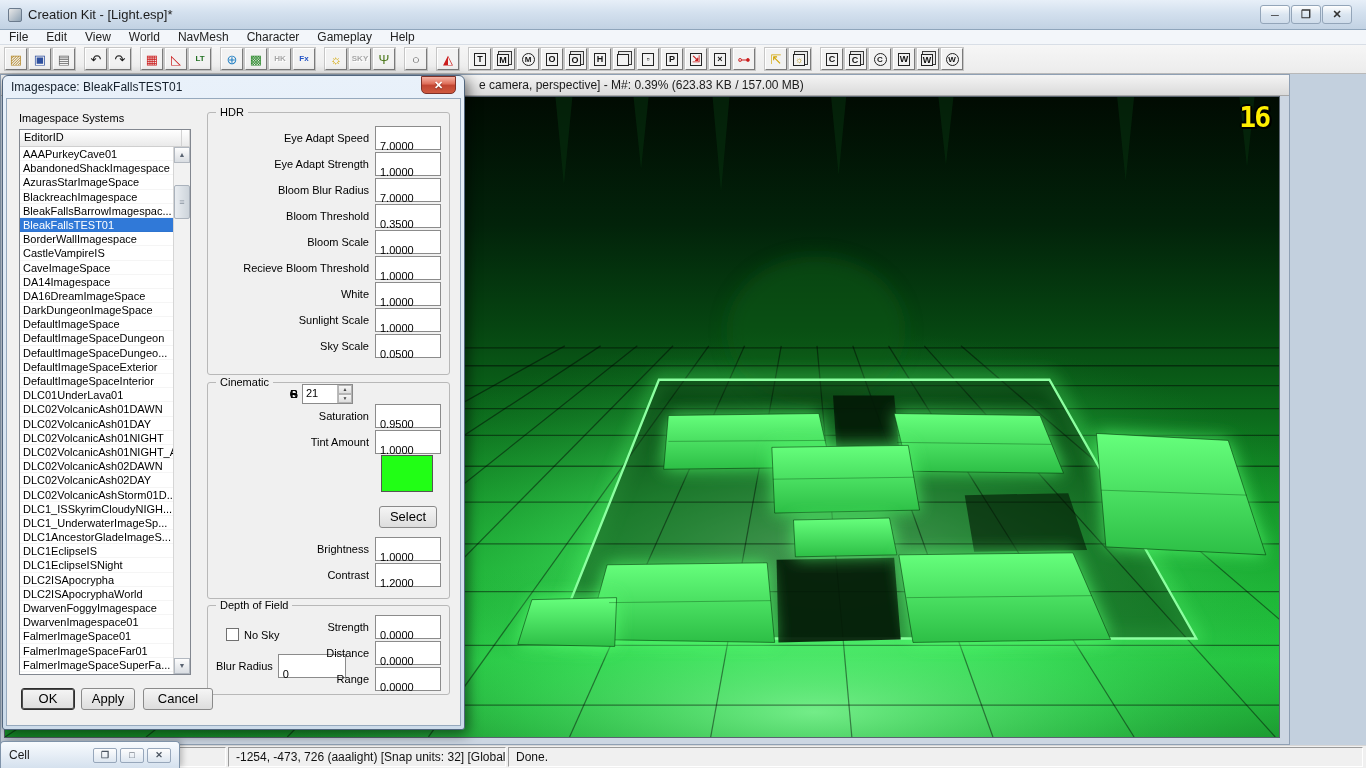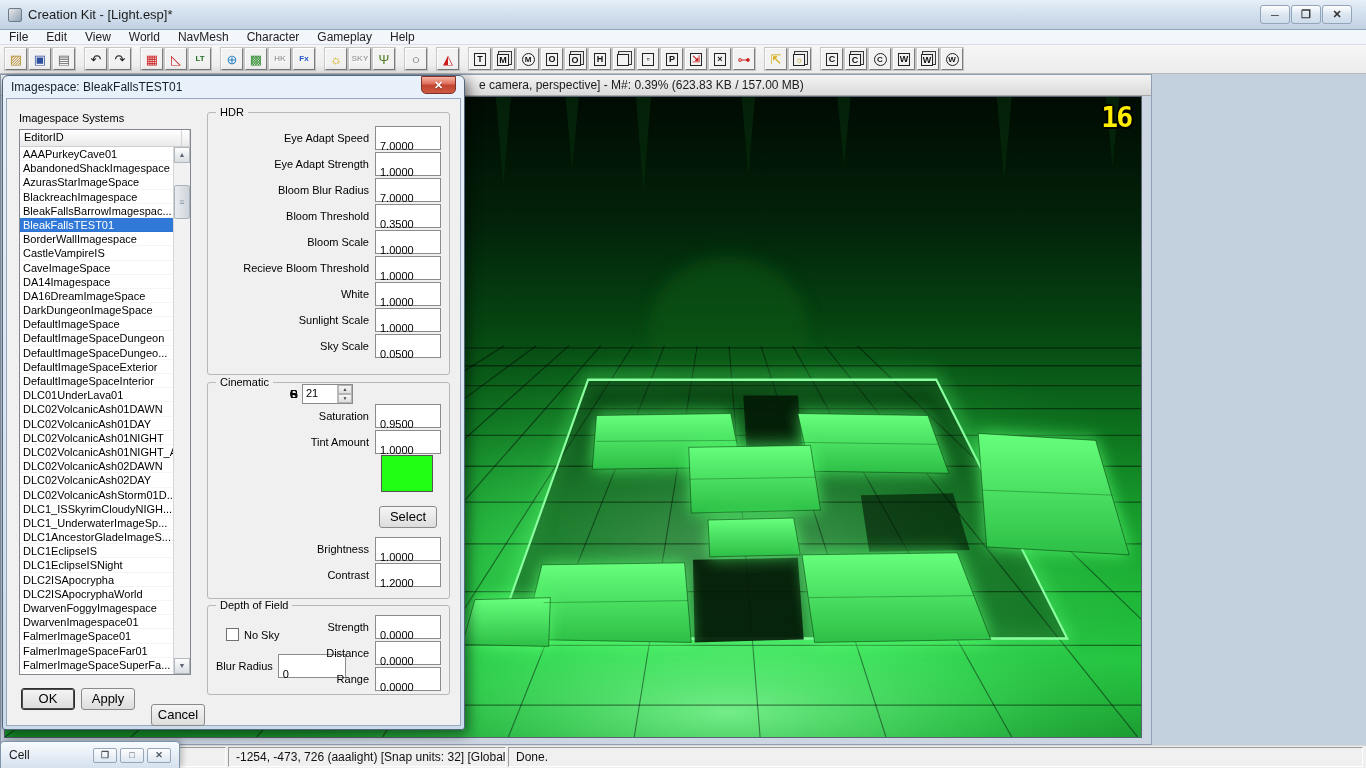"e camera, perspective] - M#:" .render-frame { width: 1152px -> 1290px }
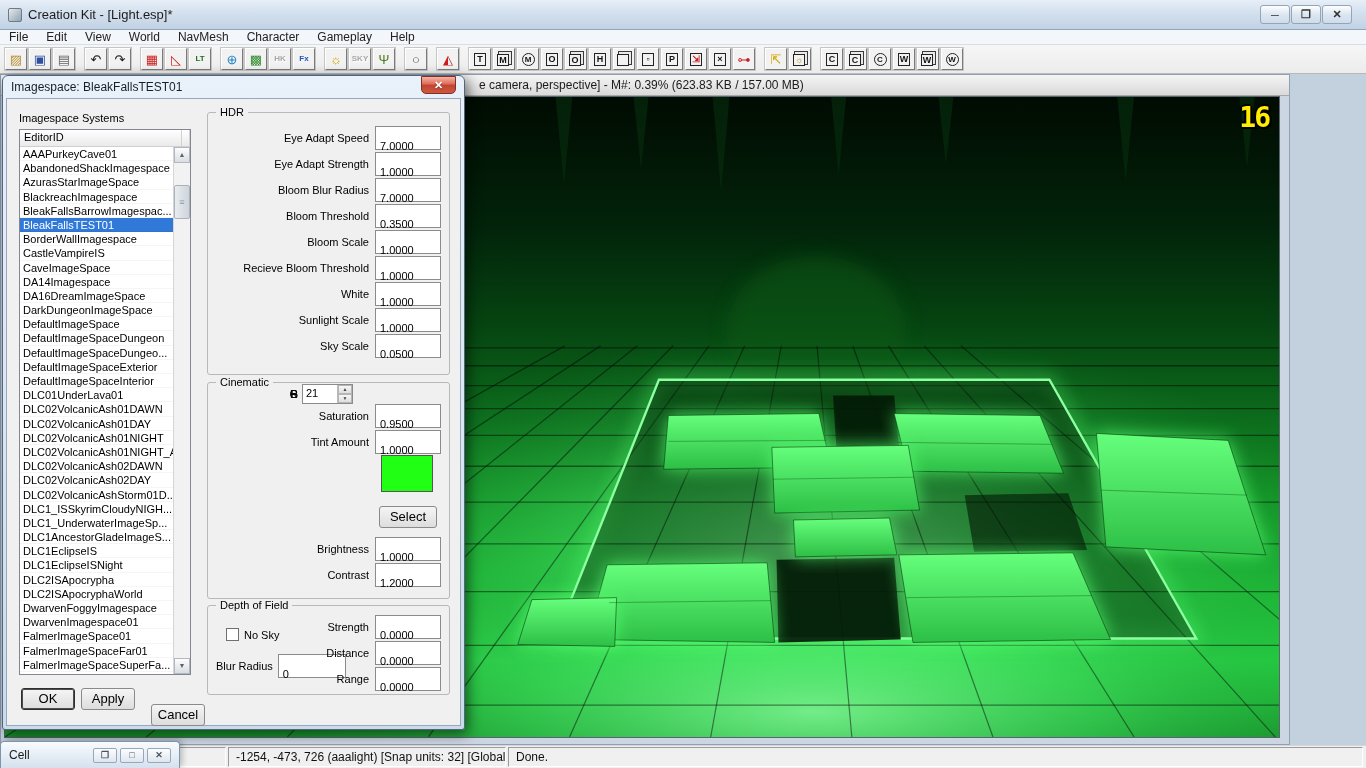"Cancel" .btn-cancel { left: 144px -> 136px; margin-top: 16px -> none; width: 54px -> 70px }
